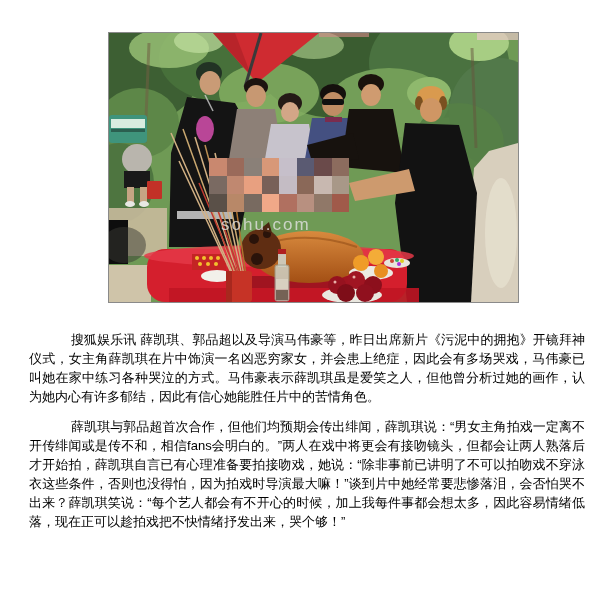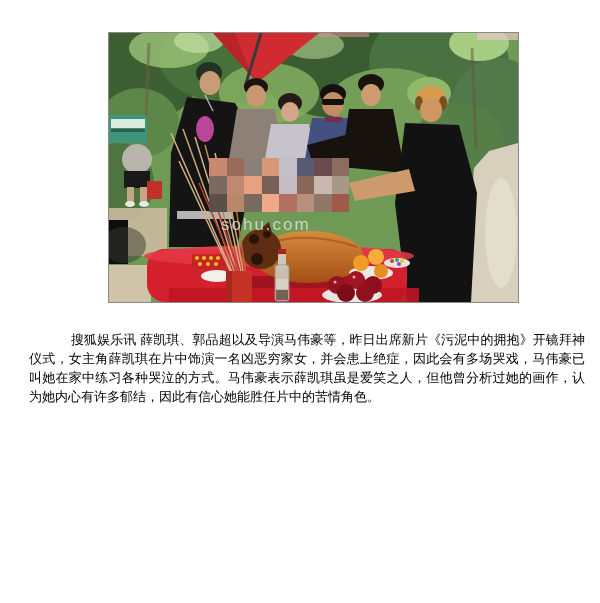"薛凯琪与郭品超首次合作，但他们均预期会传出绯闻，薛凯琪说：“男女主角拍戏一定离不" p { html: none -> <p>薛凯琪与郭品超首次合作，但他们均预期会传出绯闻，薛凯琪说：“男女主角拍戏一定离不开传绯闻或是传不和，相信fans会明白的。”两人在戏中将更会有接吻镜头，但都会让两人熟落后才开始拍，薛凯琪自言已有心理准备要拍接吻戏，她说：“除非事前已讲明了不可以拍吻戏不穿泳衣这些条件，否则也没得怕，因为拍戏时导演最大嘛！”谈到片中她经常要悲惨落泪，会否怕哭不出来？薛凯琪笑说：“每个艺人都会有不开心的时候，加上我每件事都会想太多，因此容易情绪低落，现在正可以趁拍戏把不快情绪抒发出来，哭个够！”</p> }
